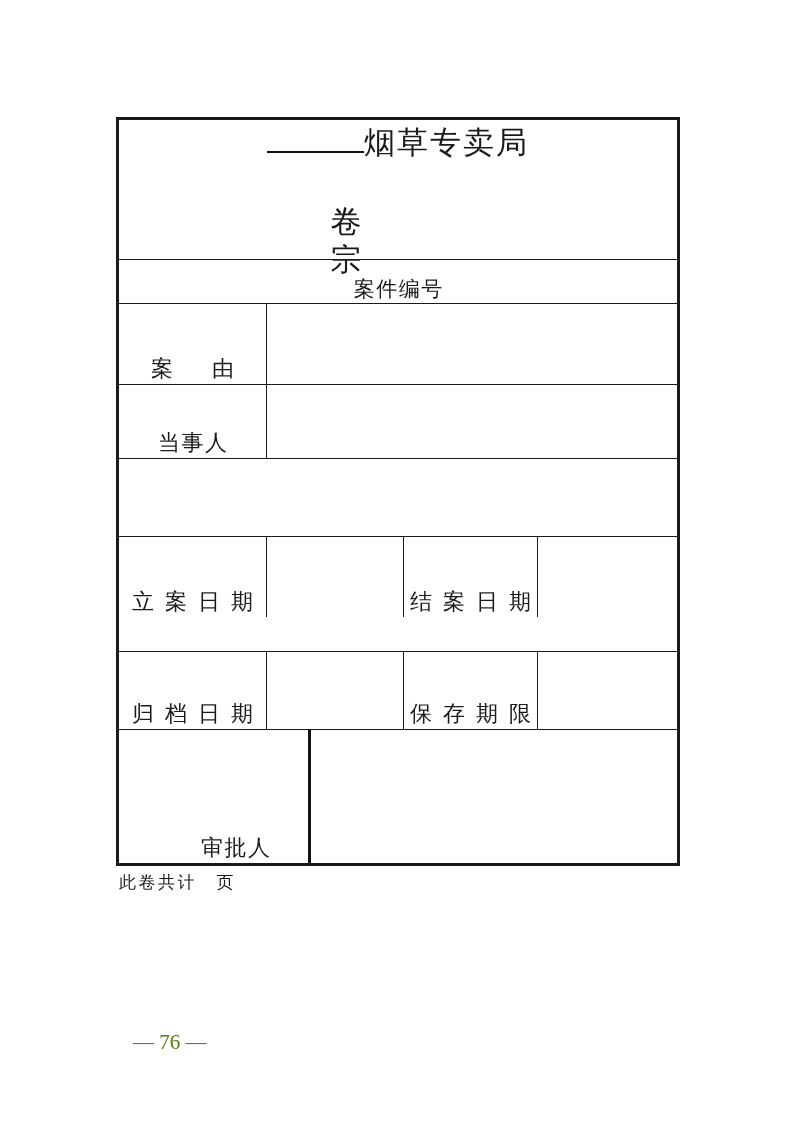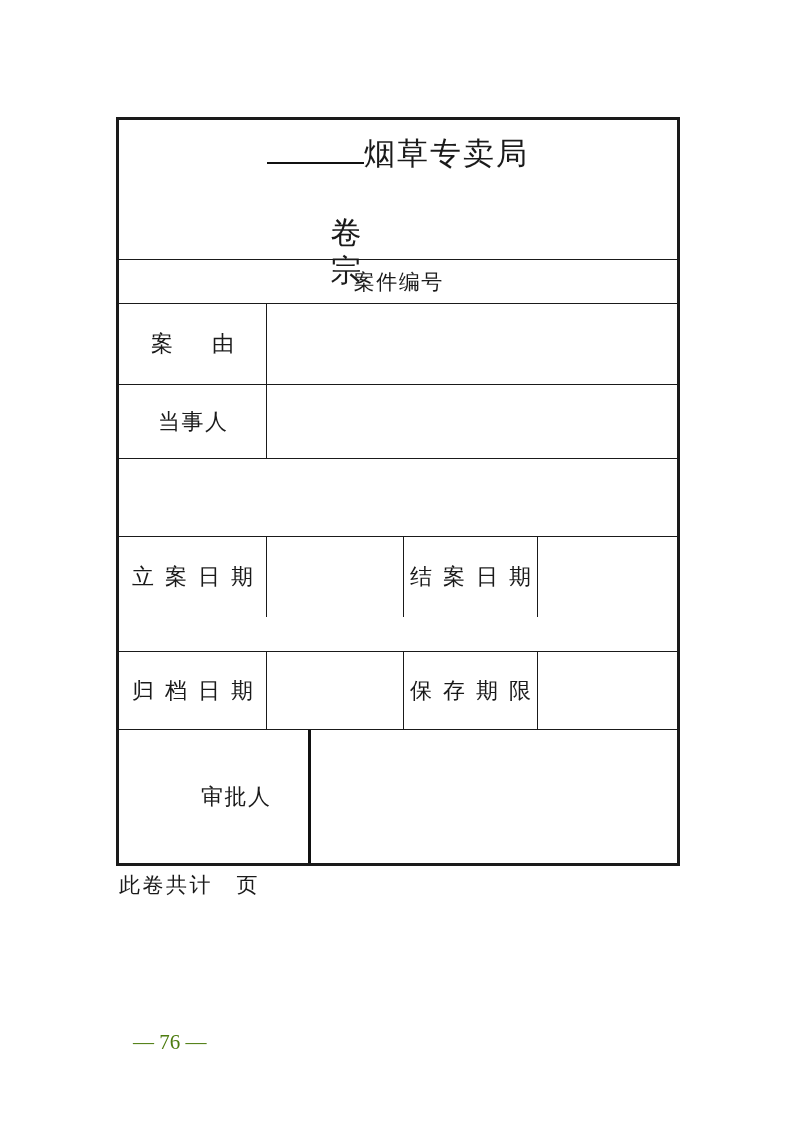"烟草专卖局" .title-row { padding-top: 16px -> 5px }
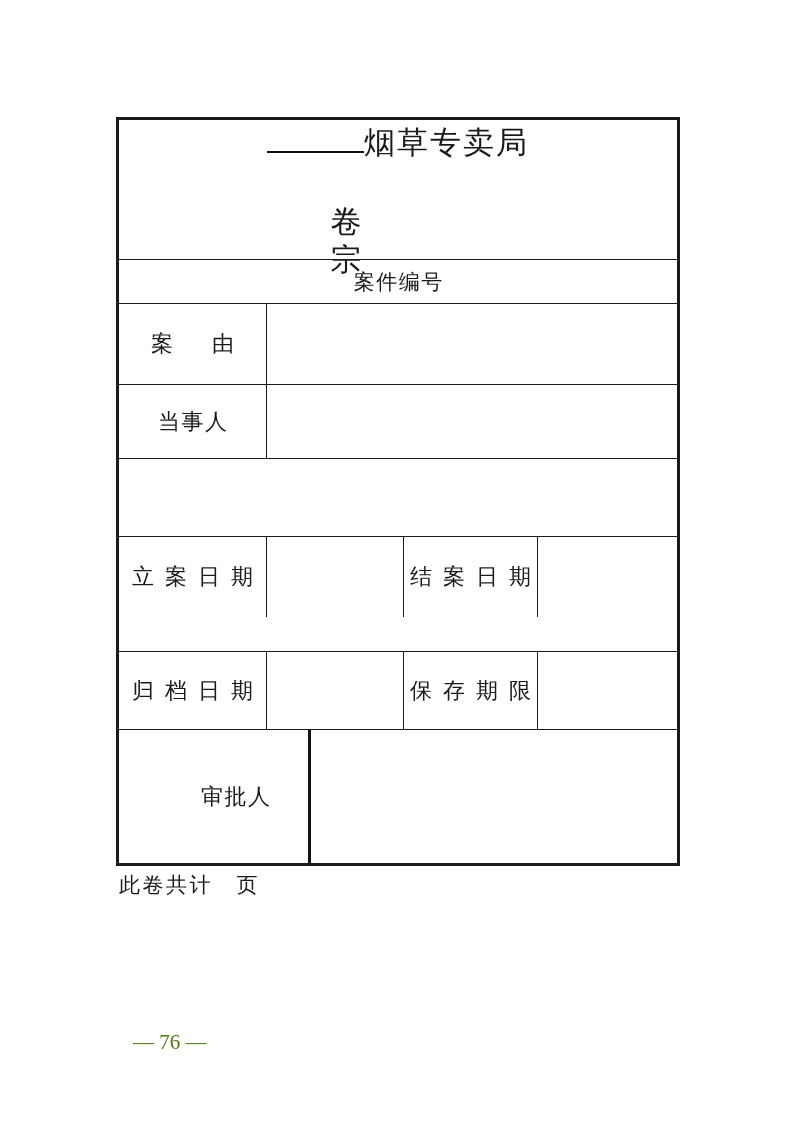"案件编号" .cell { align-items: center -> flex-end }
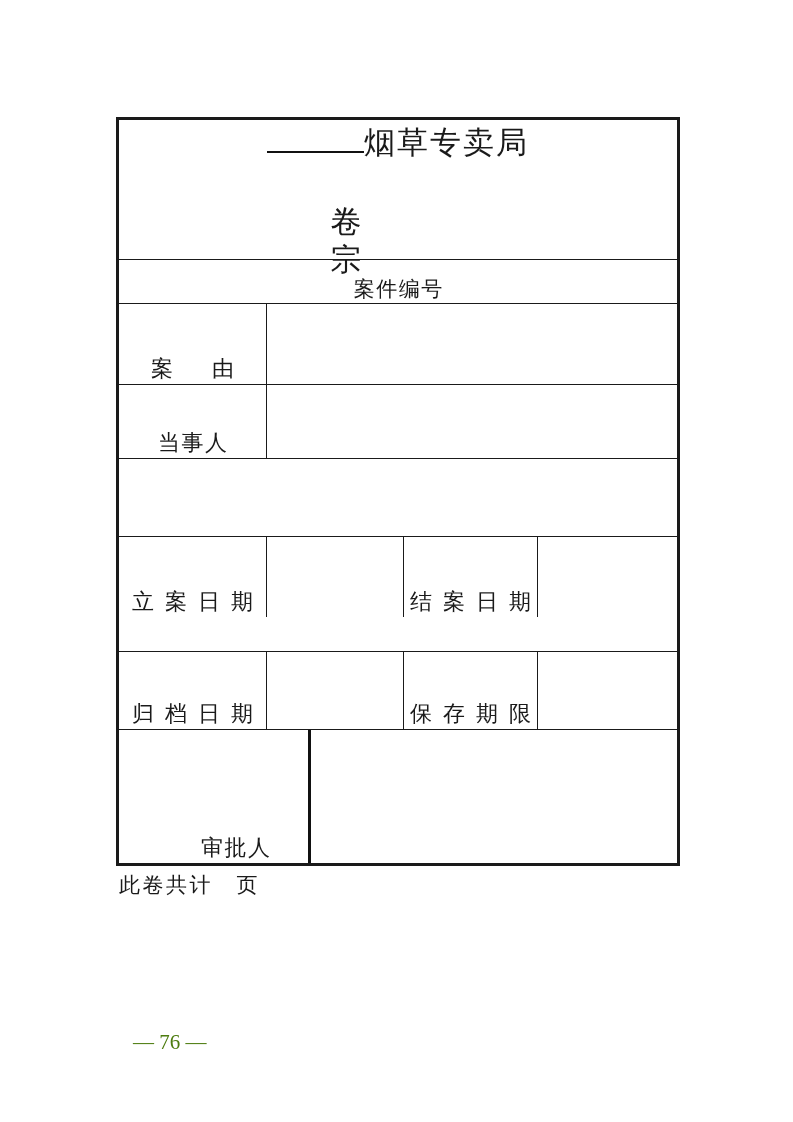"此卷共计 页" .footer-note { font-size: 21px -> 17px }
